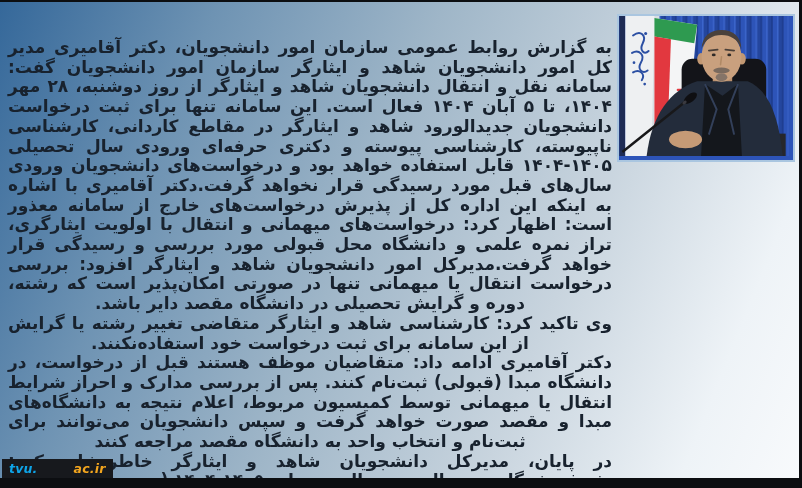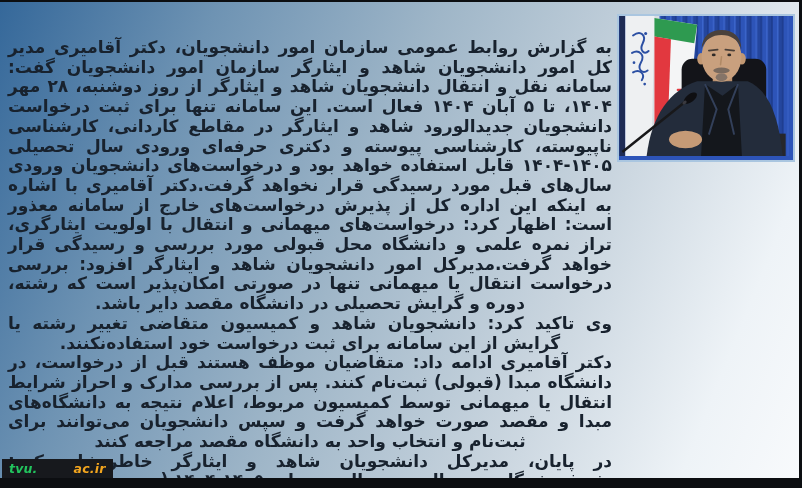"وی تاکید کرد: دانشجویان شاهد" p { text: دانشجویان شاهد و کمیسیون -> کارشناسی شاهد و ایثارگر }
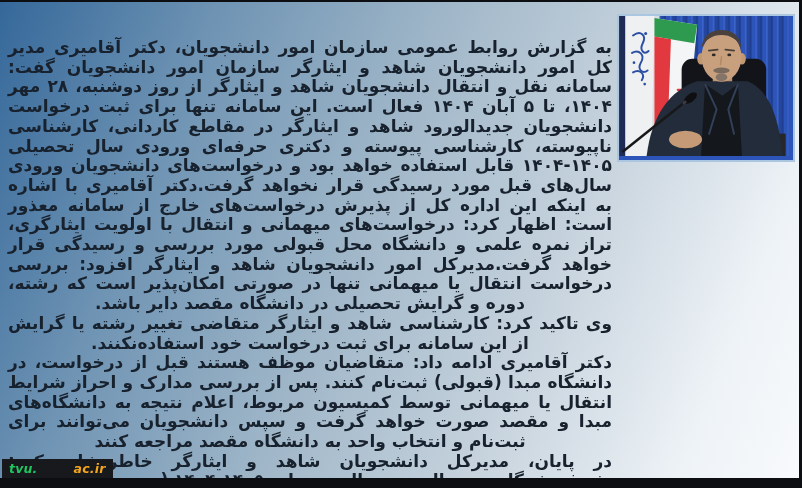"tvu." .watermark .wm-prefix { color: #22c55e -> #0ea5e9 }
